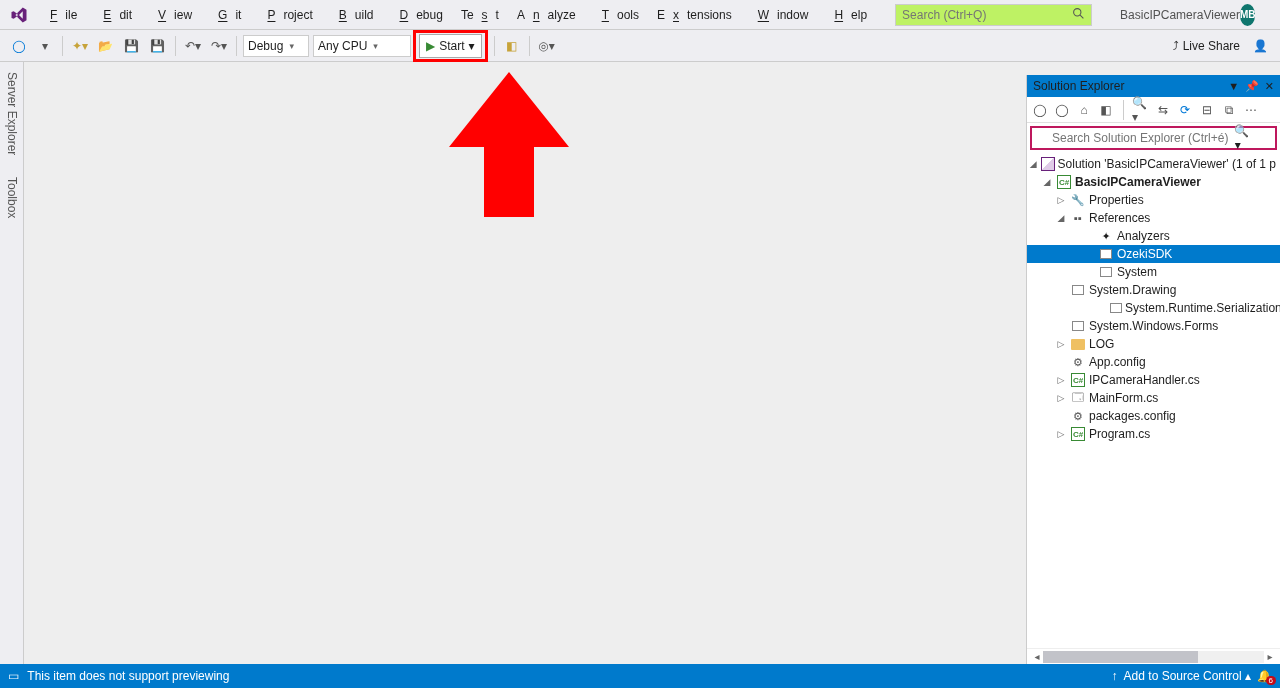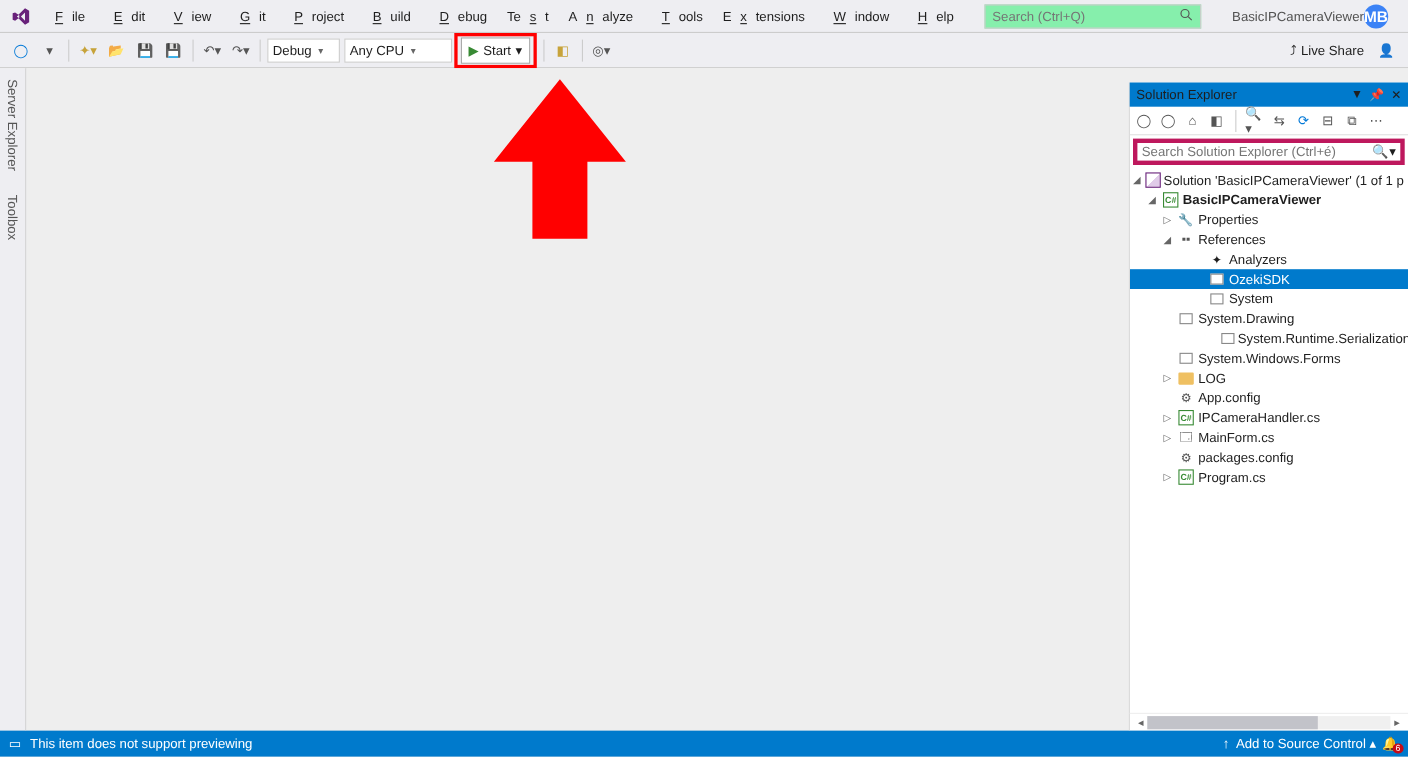"Search (Ctrl+Q)" .searchbox { background: #86efac -> #bef264 }
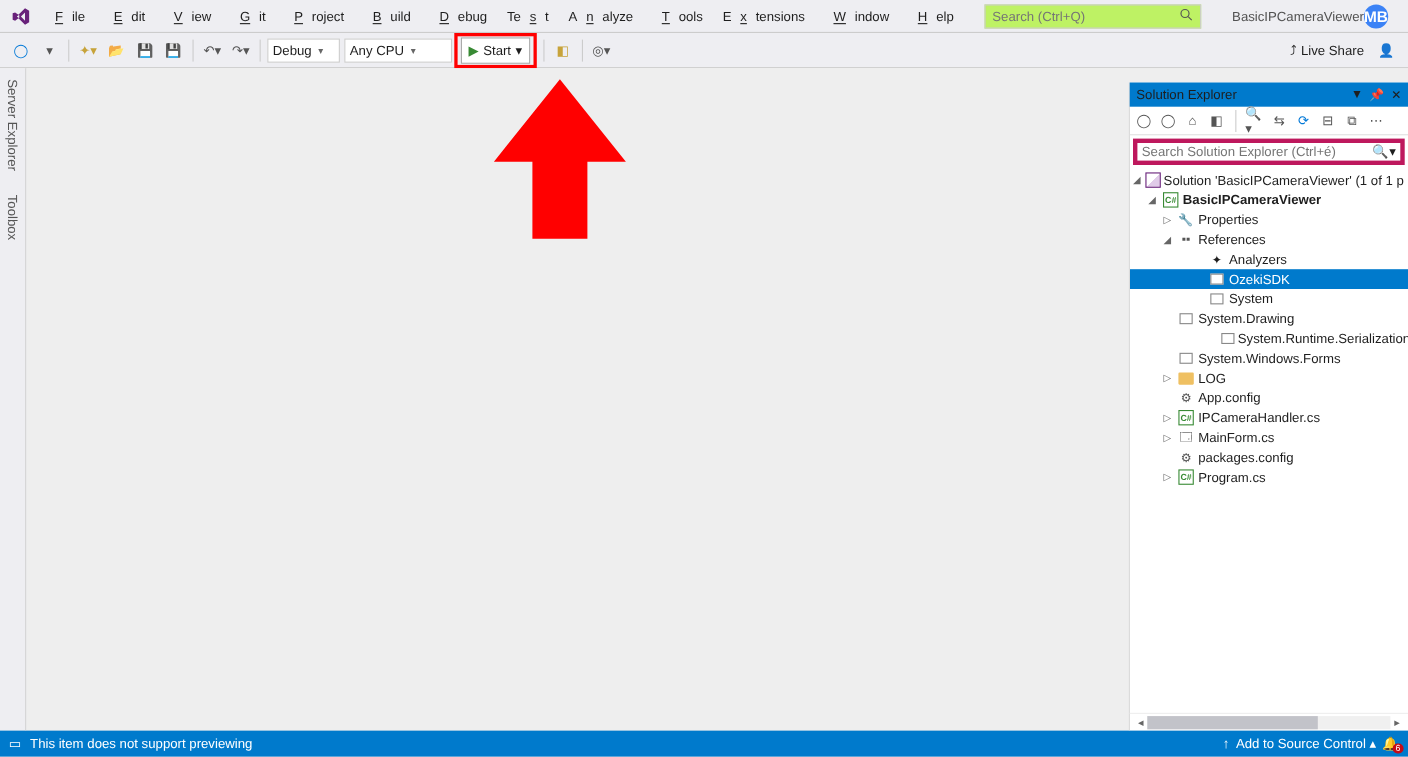"MB" .user-badge { background: #3b82f6 -> #0f766e; font-size: 14px -> 10px }
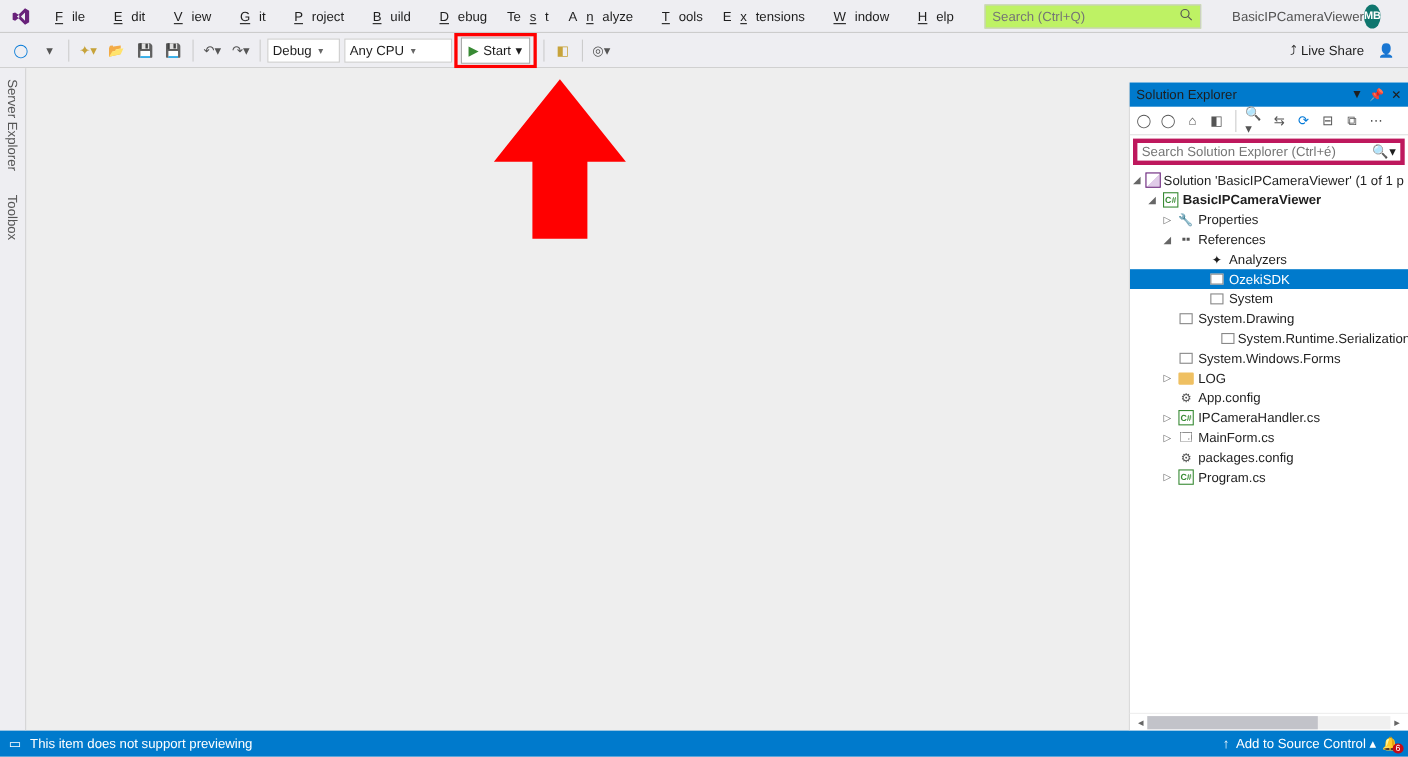"Search Solution Explorer (Ctrl+é)" .sol-search { border: 4px solid #be185d -> 2px solid #be185d; padding: 0 4px -> 0 20px }
